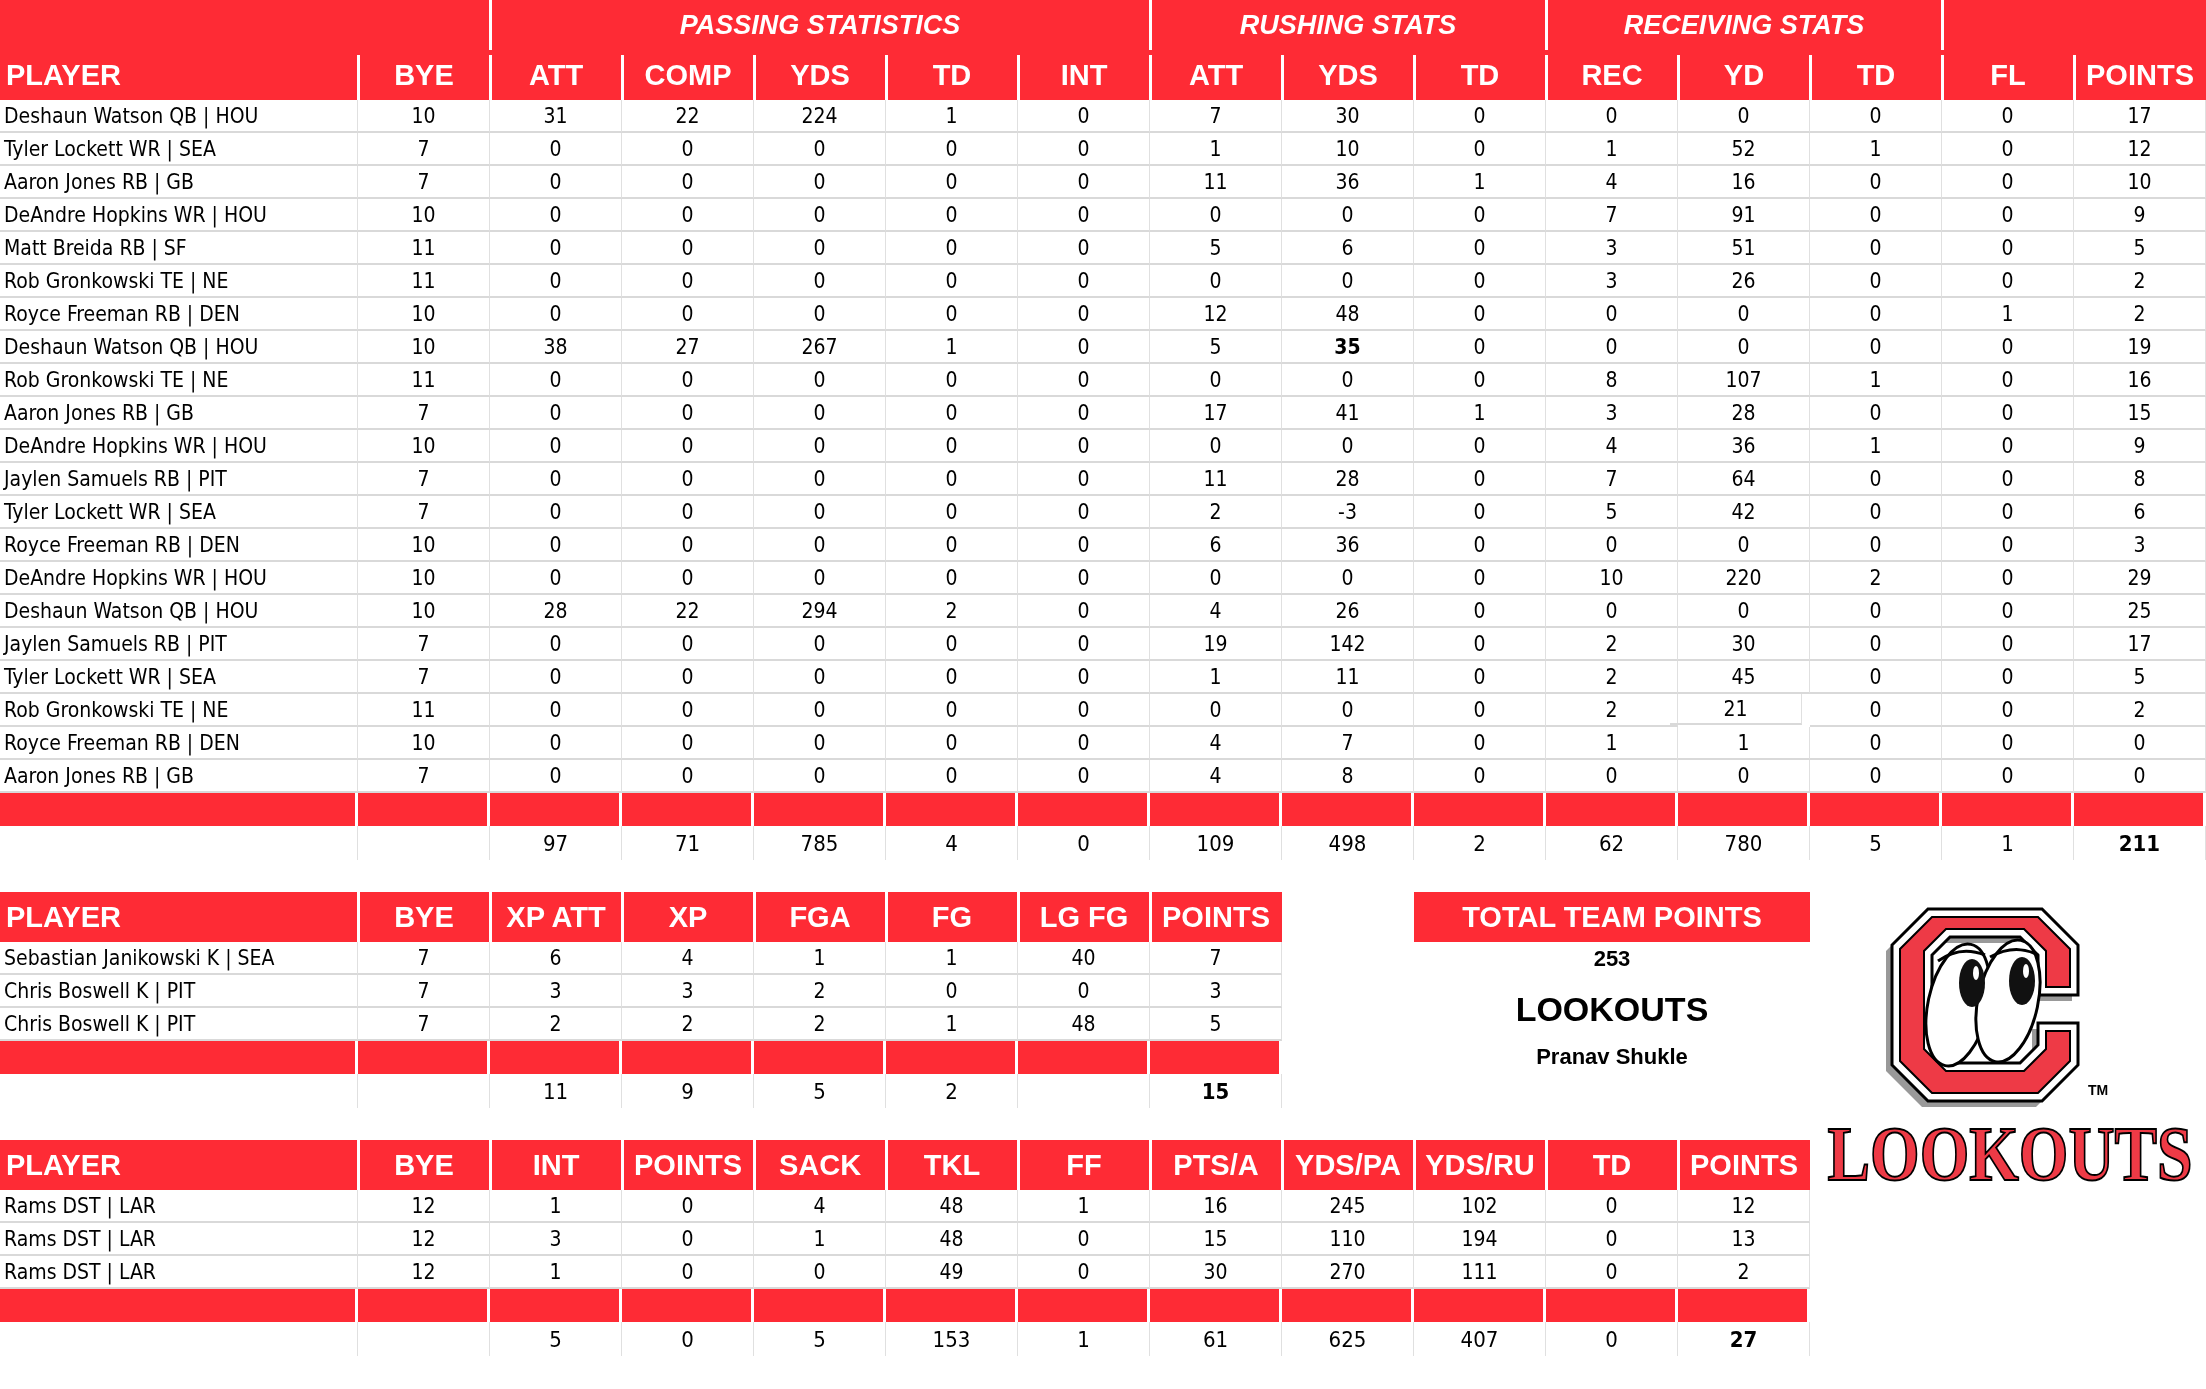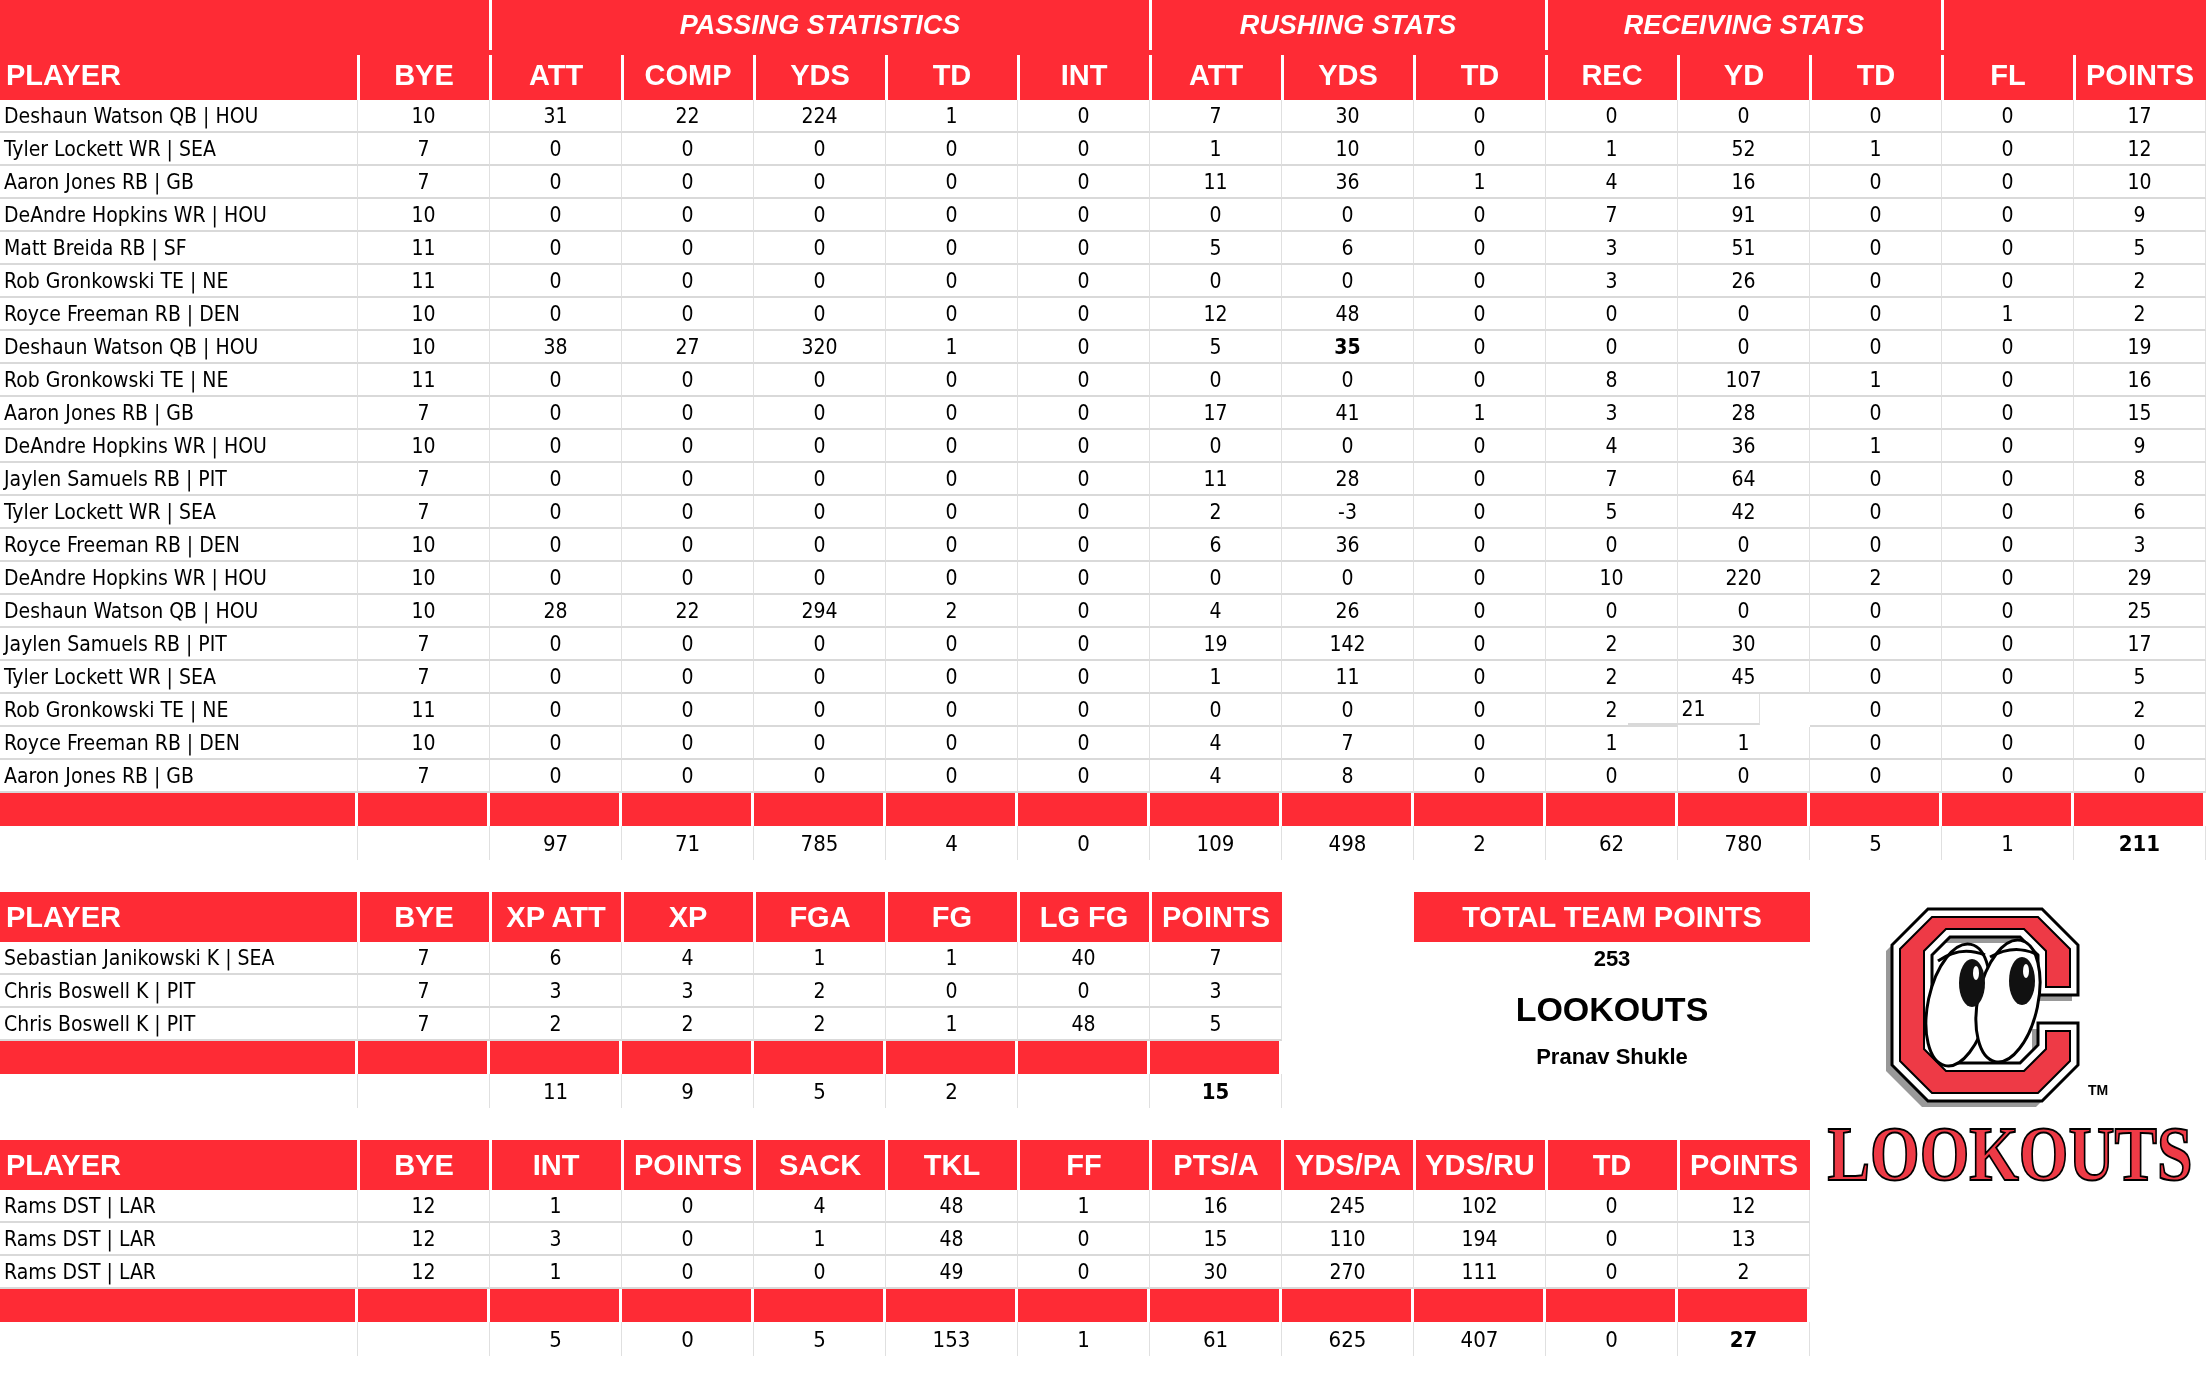"320" div.cell { text: 320 -> 267 }
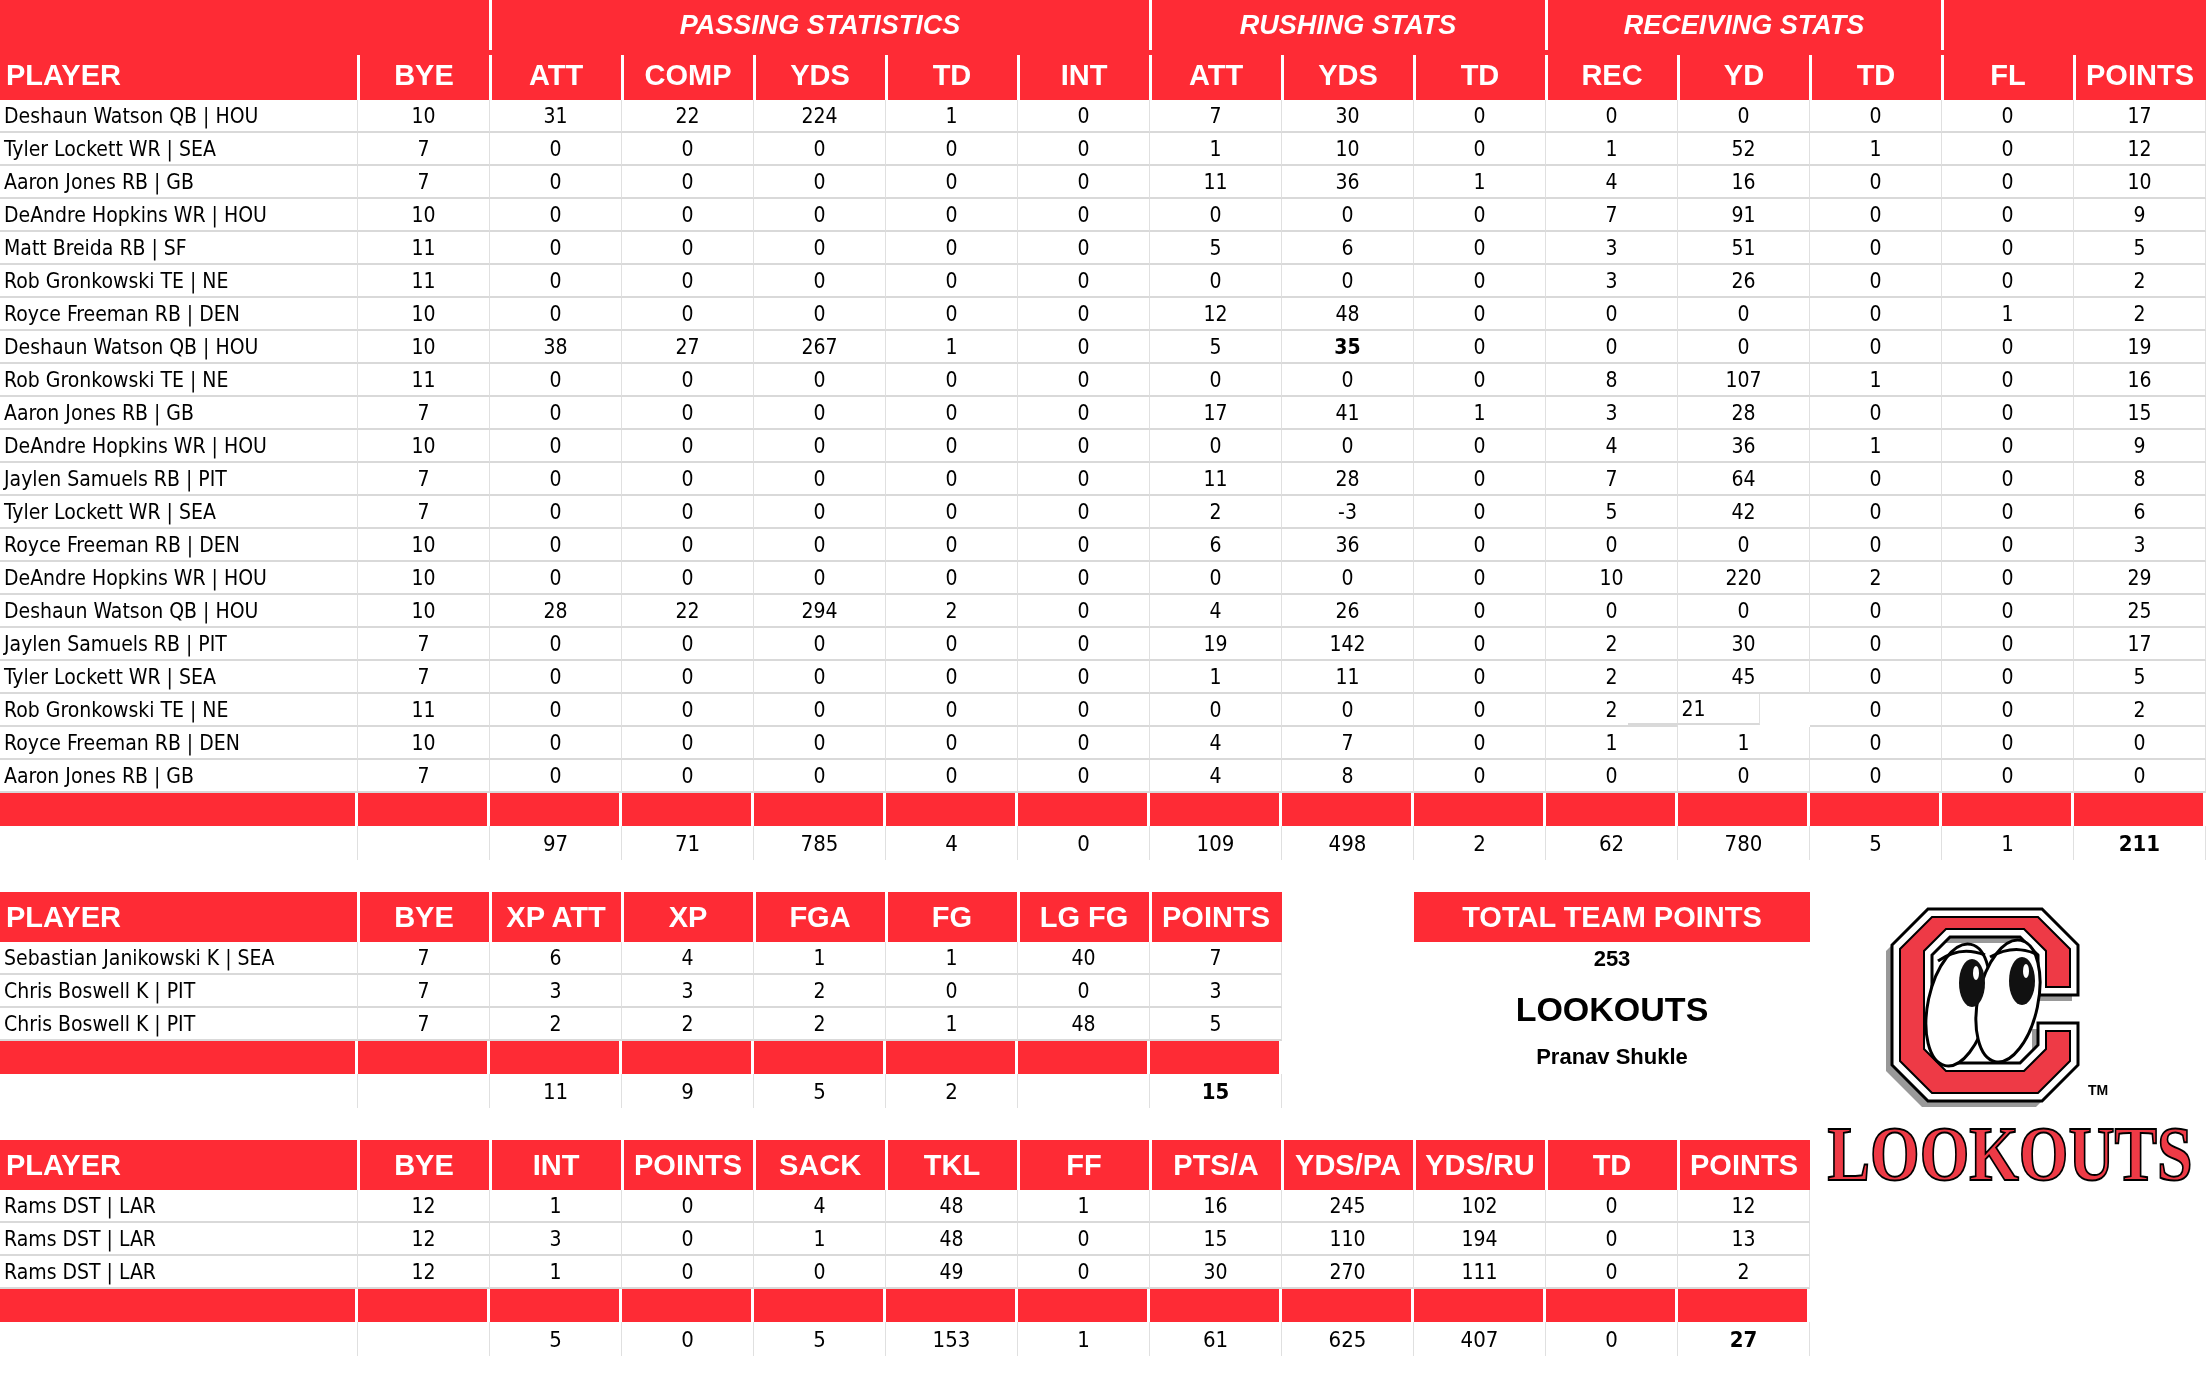"21" div.cell { left: 1628px -> 1670px }
